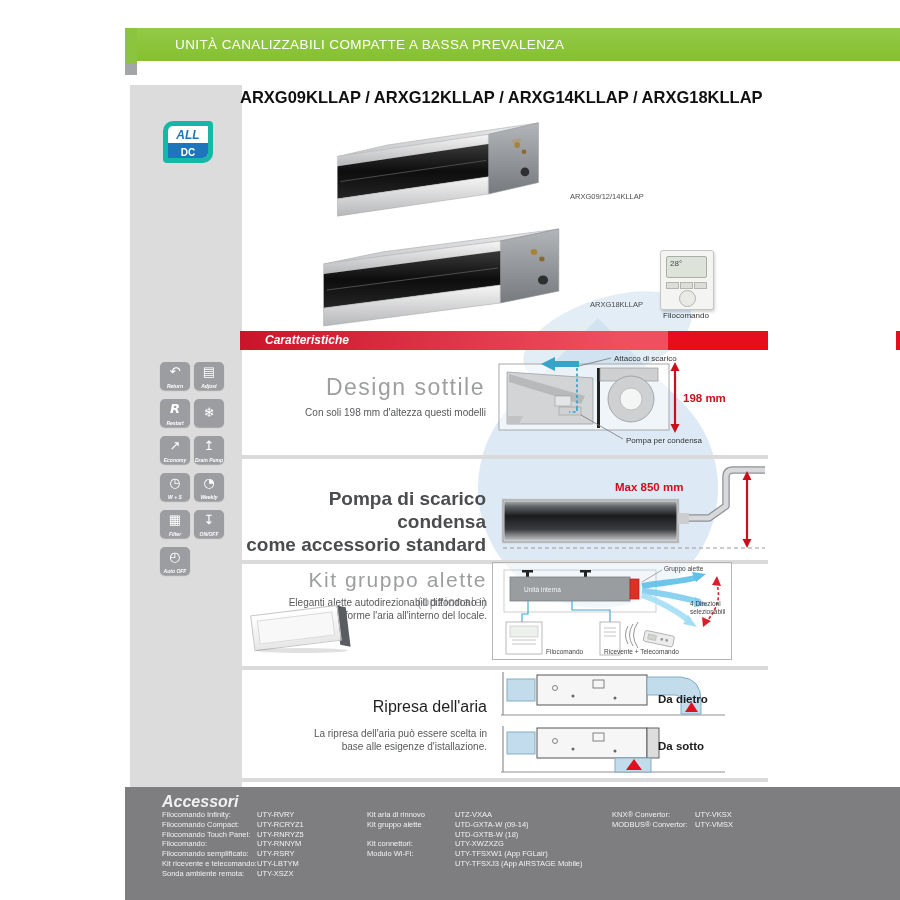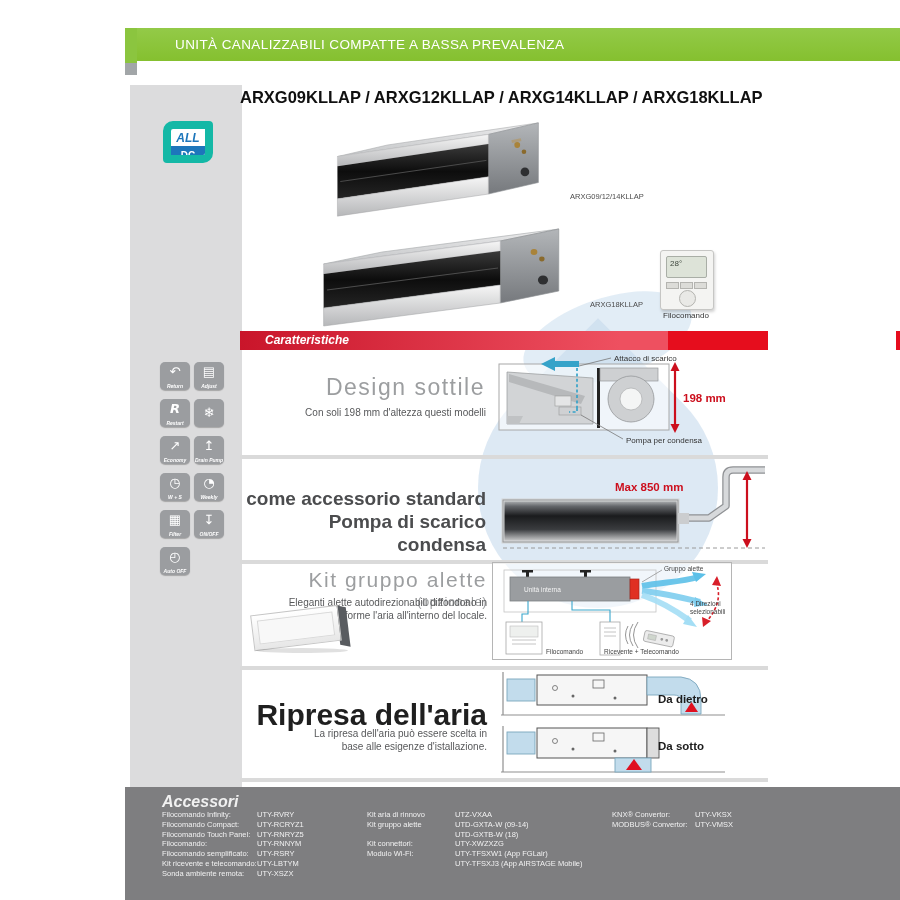"ALL" .alldc { border: 8px solid #14b8a6 -> 5px solid #14b8a6 }
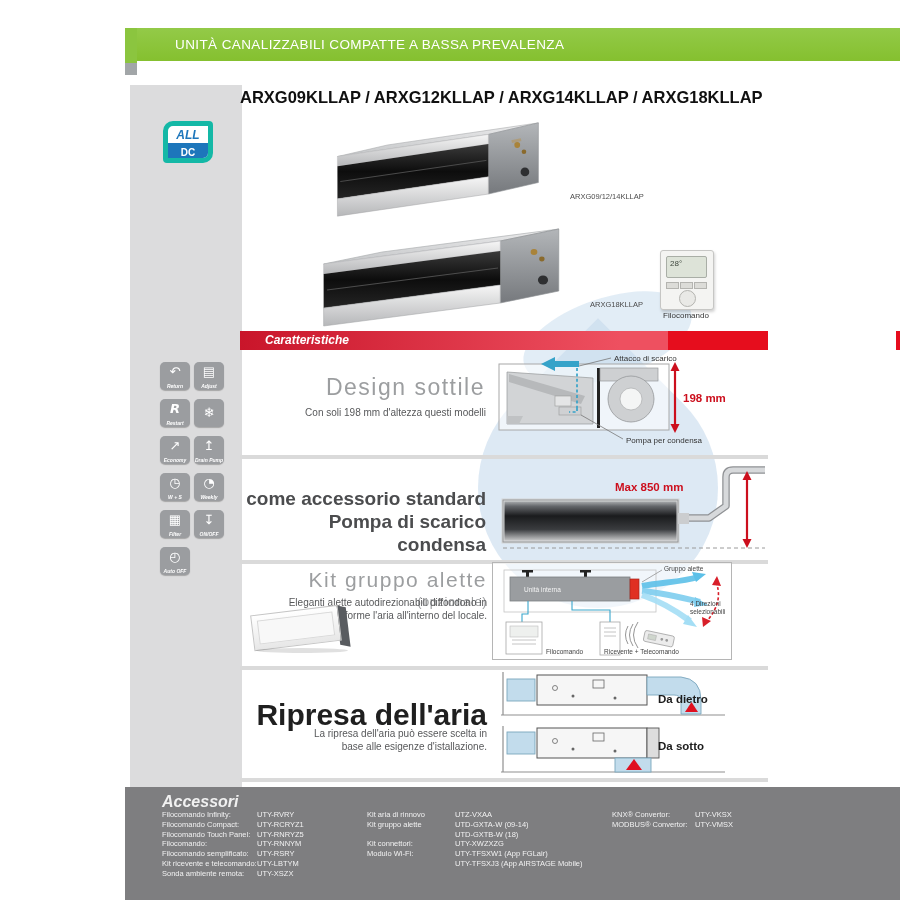"come accessorio standard" div { order: before "Pompa di scarico condensa" -> after "Pompa di scarico condensa" }
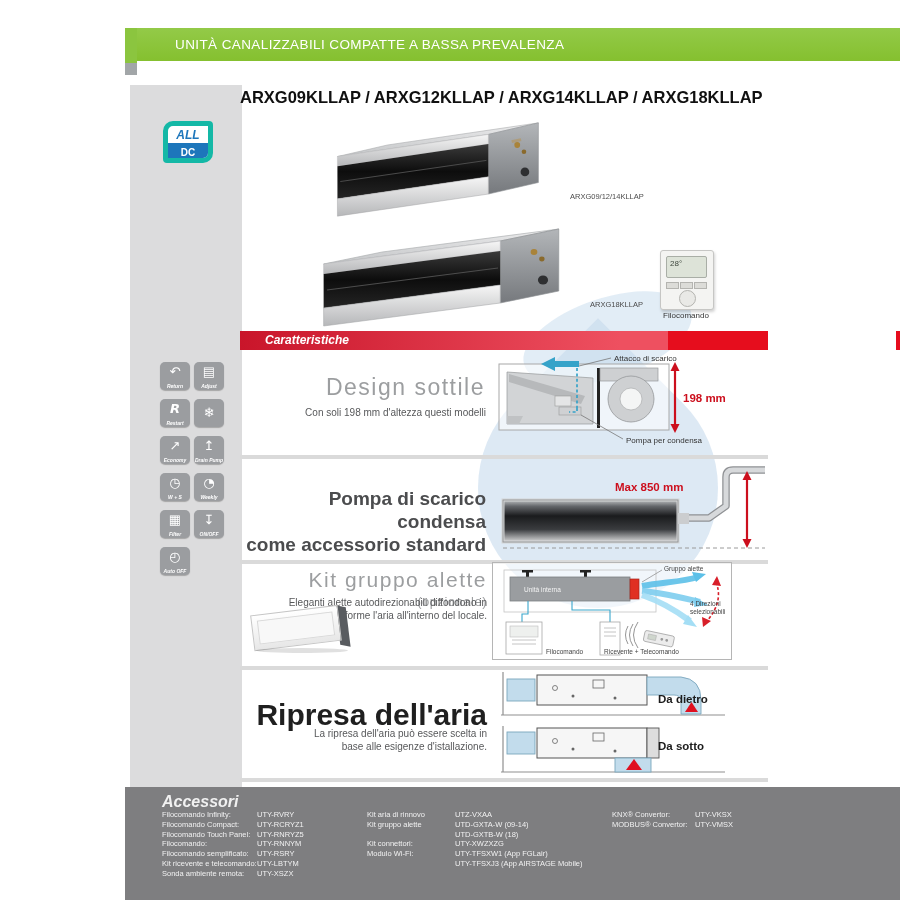"Ripresa dell'aria" div.abs { font-size: 30px -> 16px; font-weight: bold -> normal }
